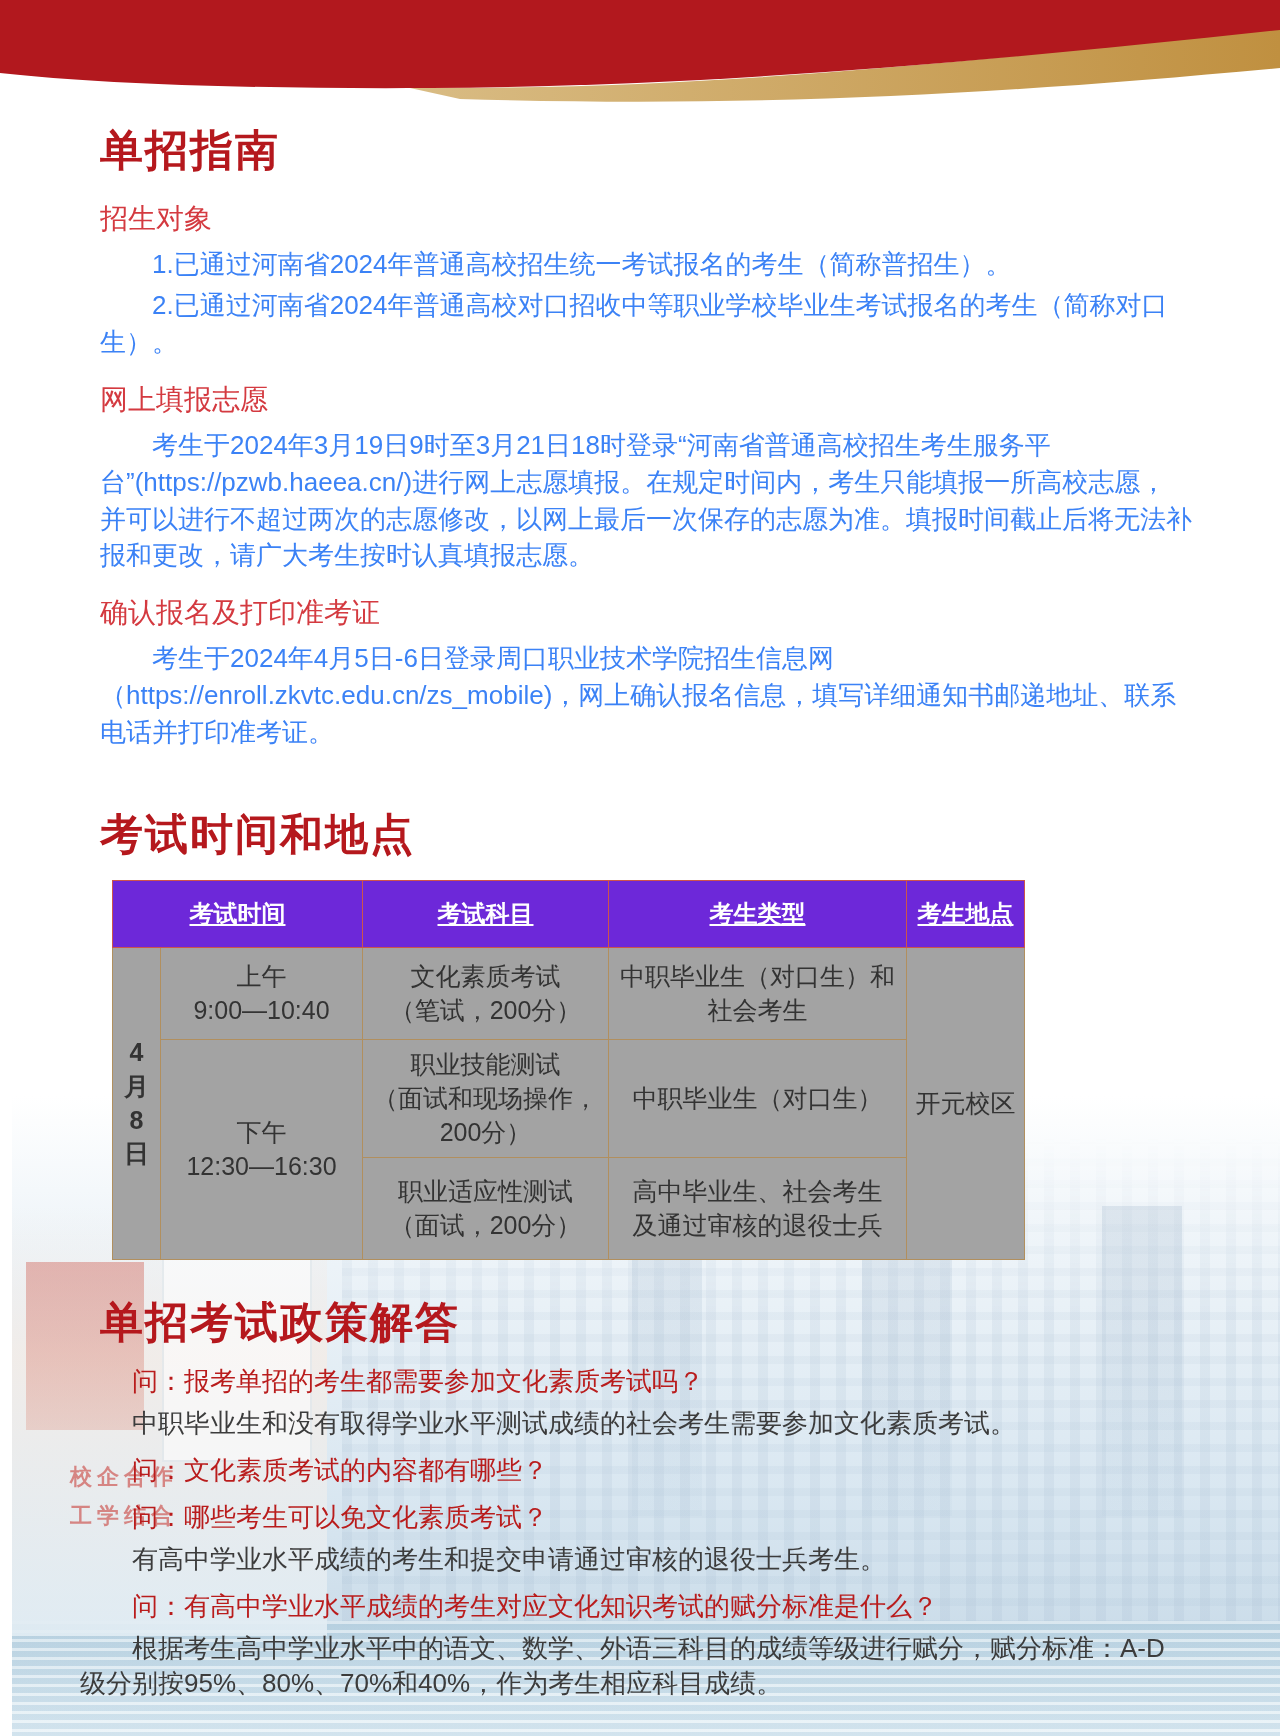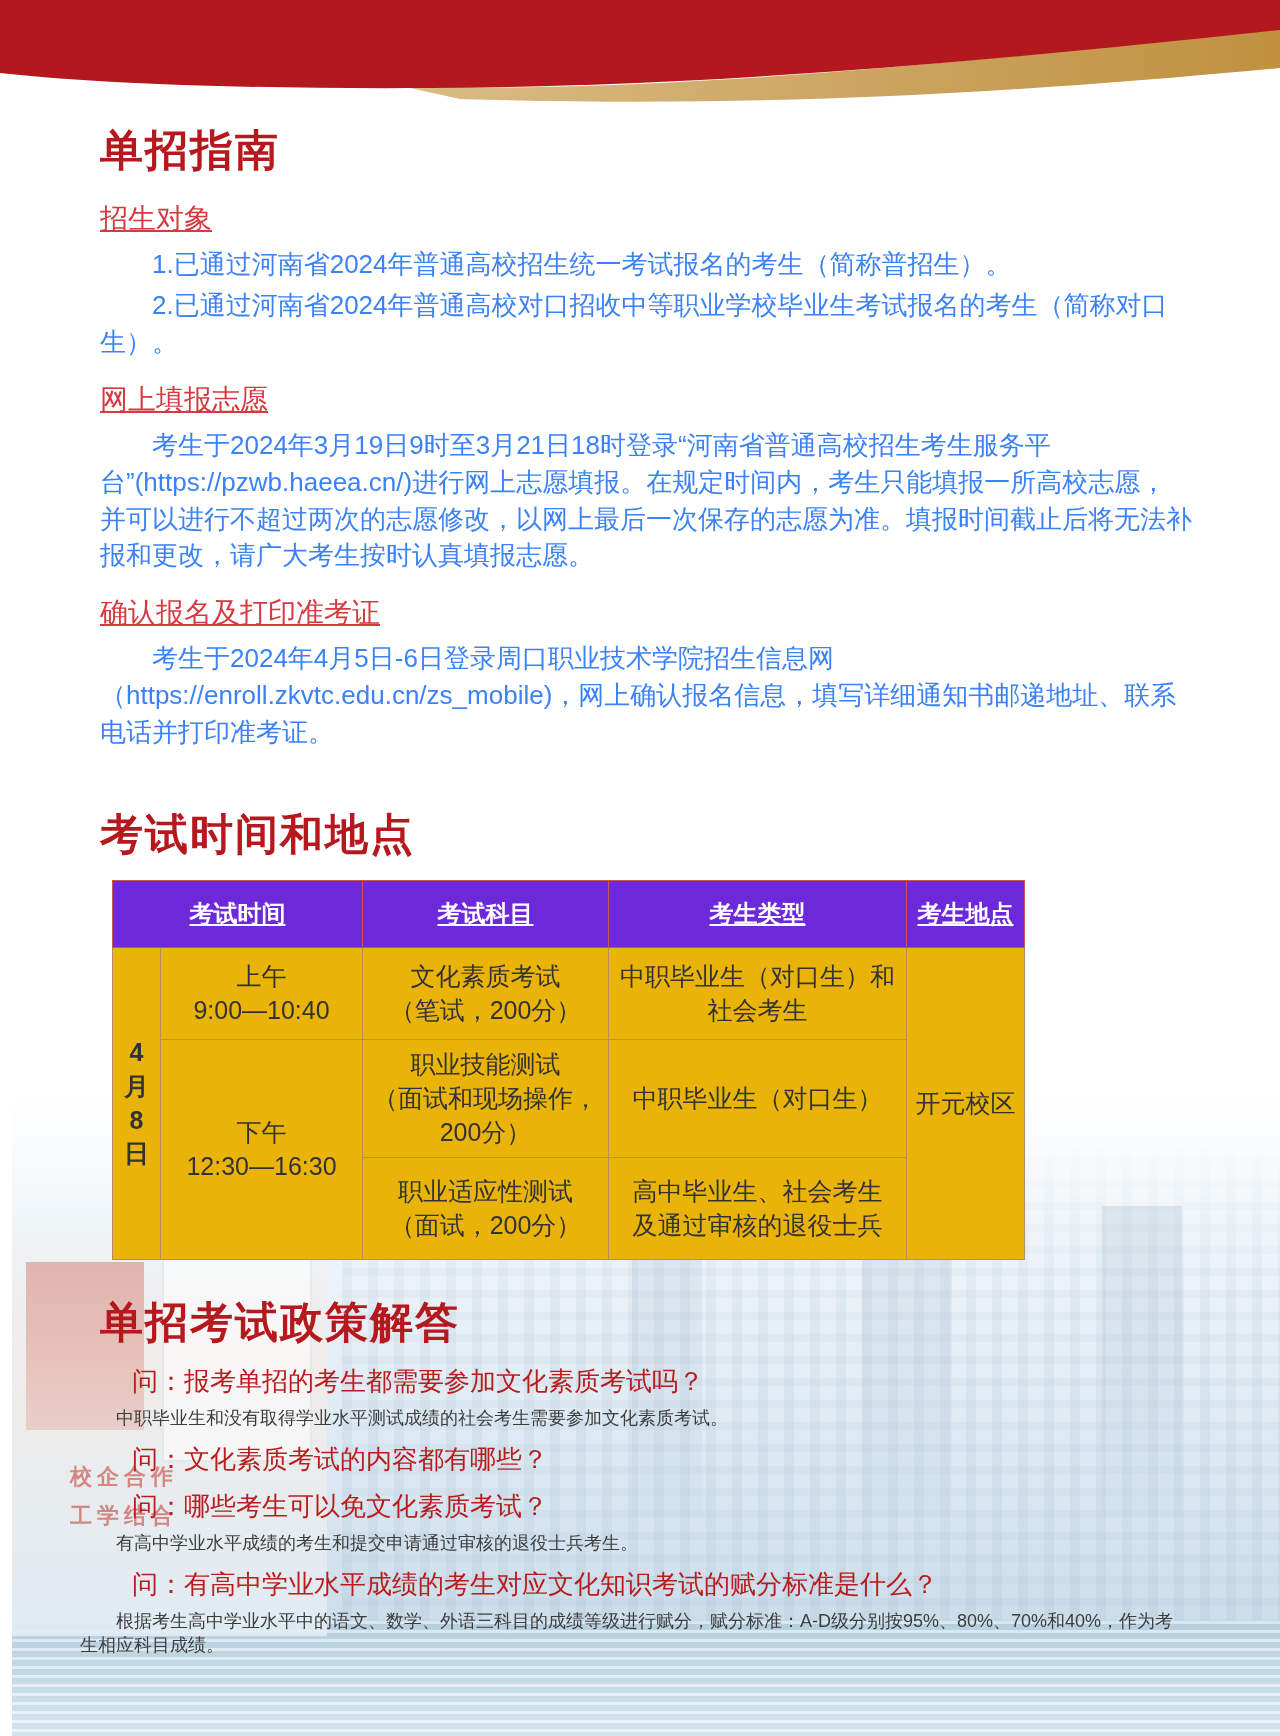"招生对象" .subhead { text-decoration: underline -> none }
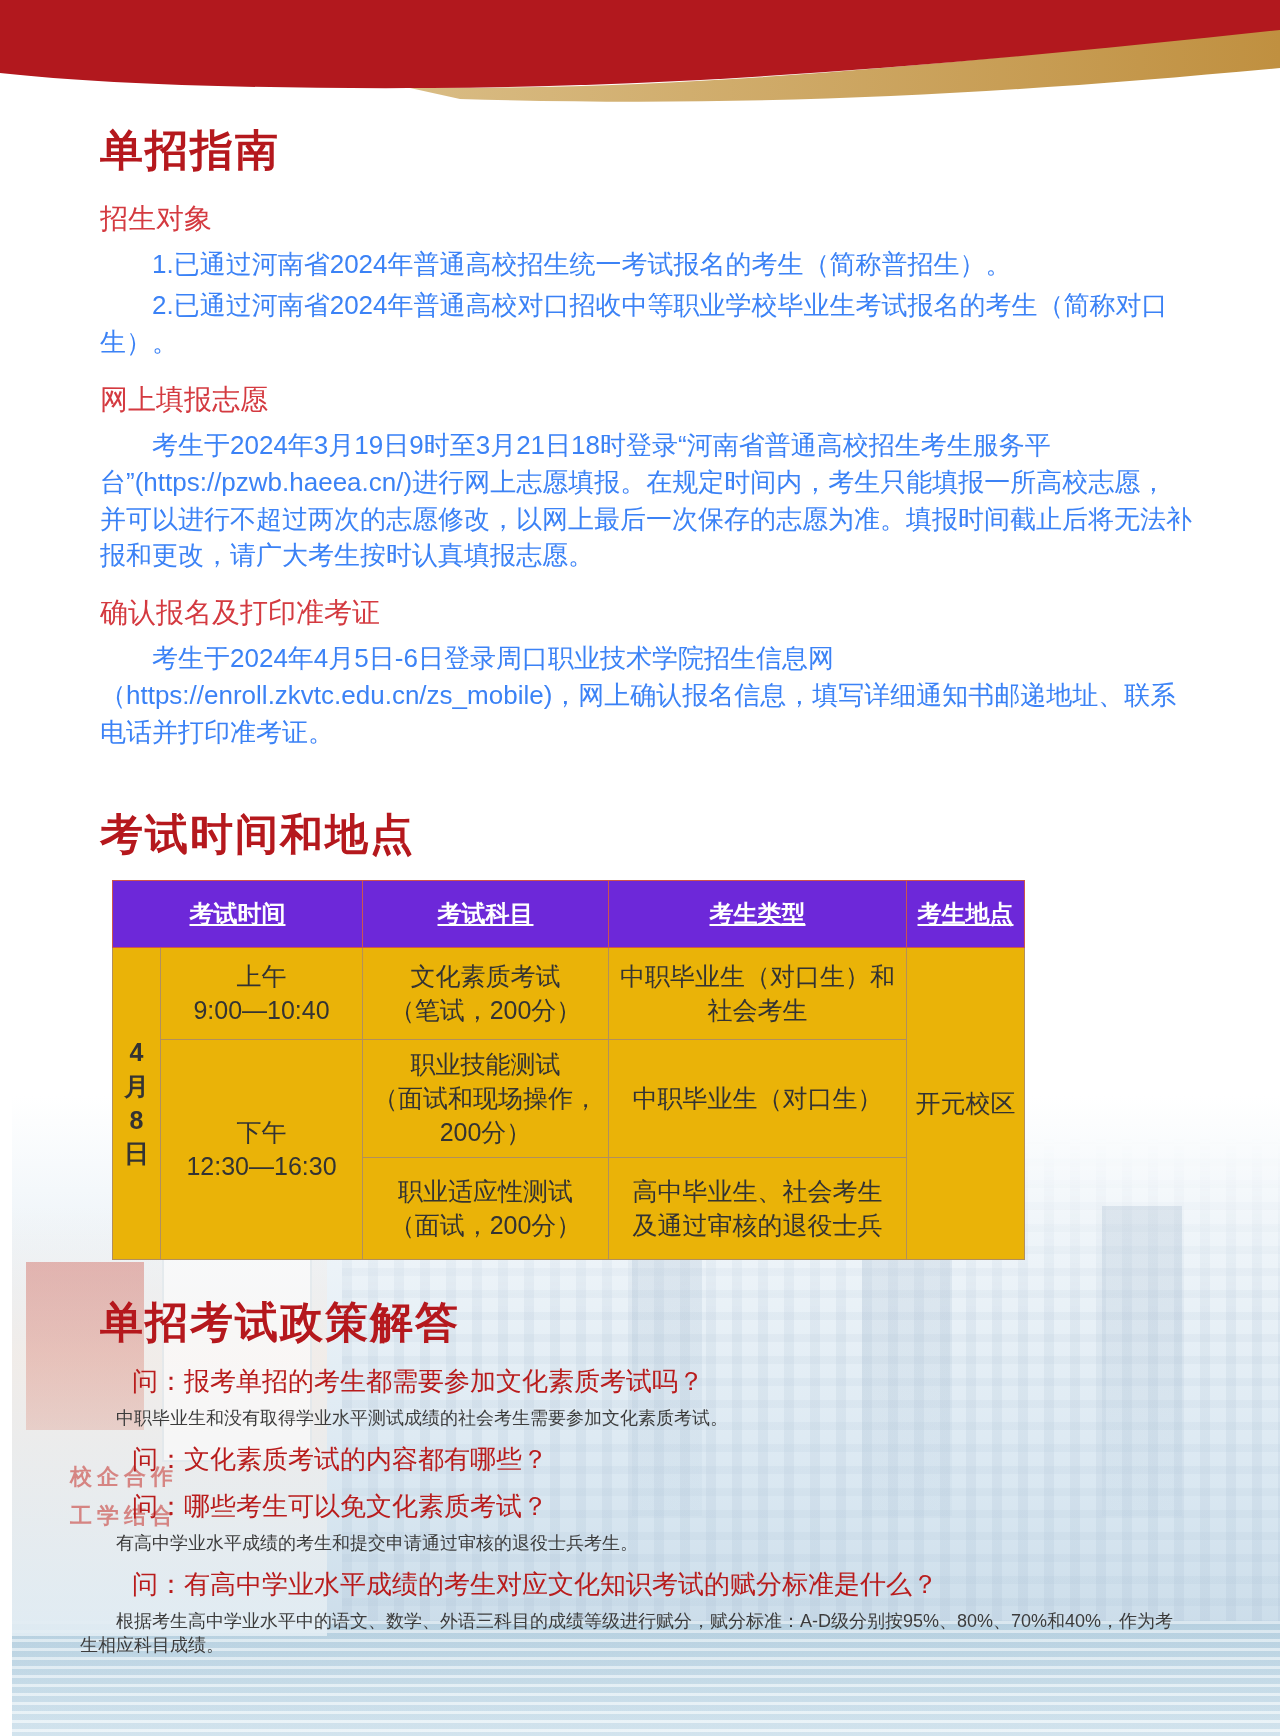"上午" table.exam td { background: #eab308 -> #a3a3a3 }
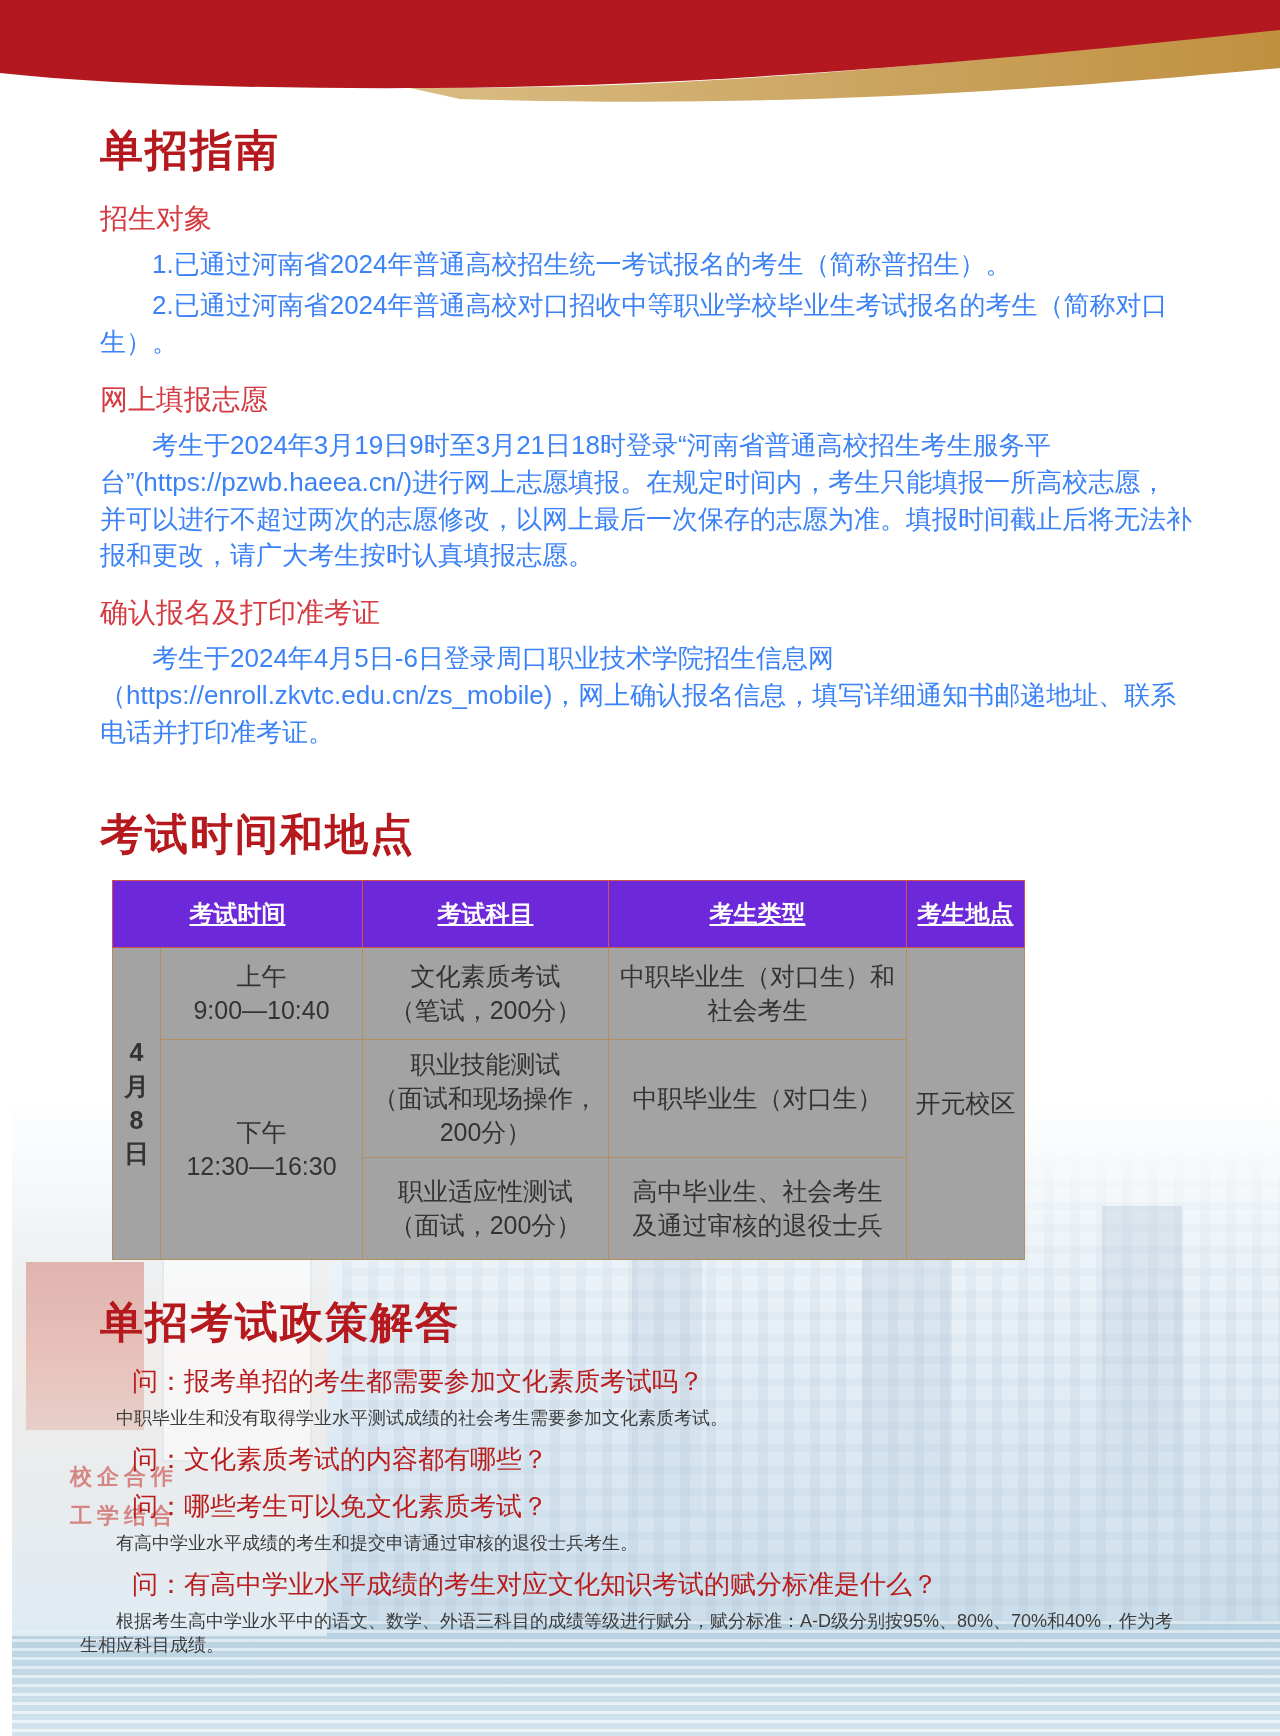"中职毕业生和没有取得学业水平测试成绩的社会考生需要参加文化素质考试。" .qa-a { font-size: 18px -> 26px }
